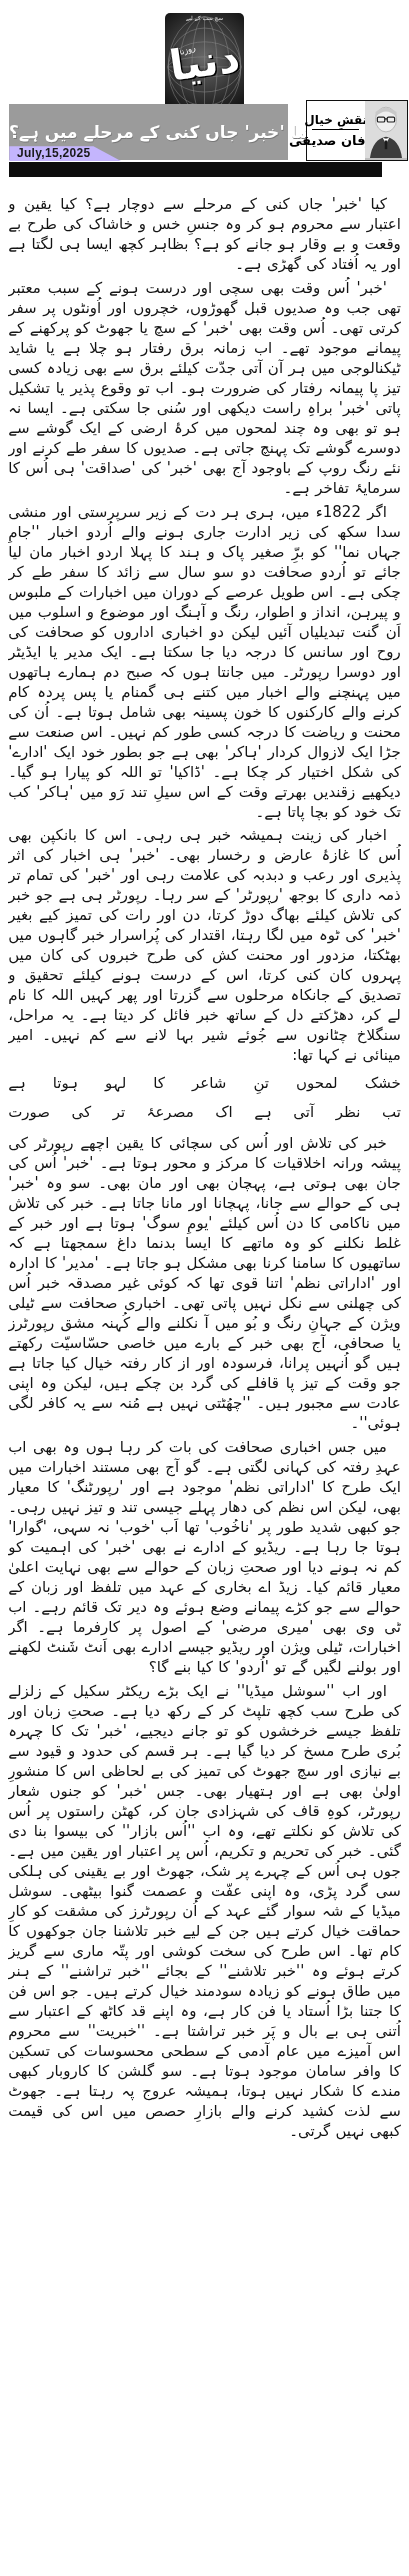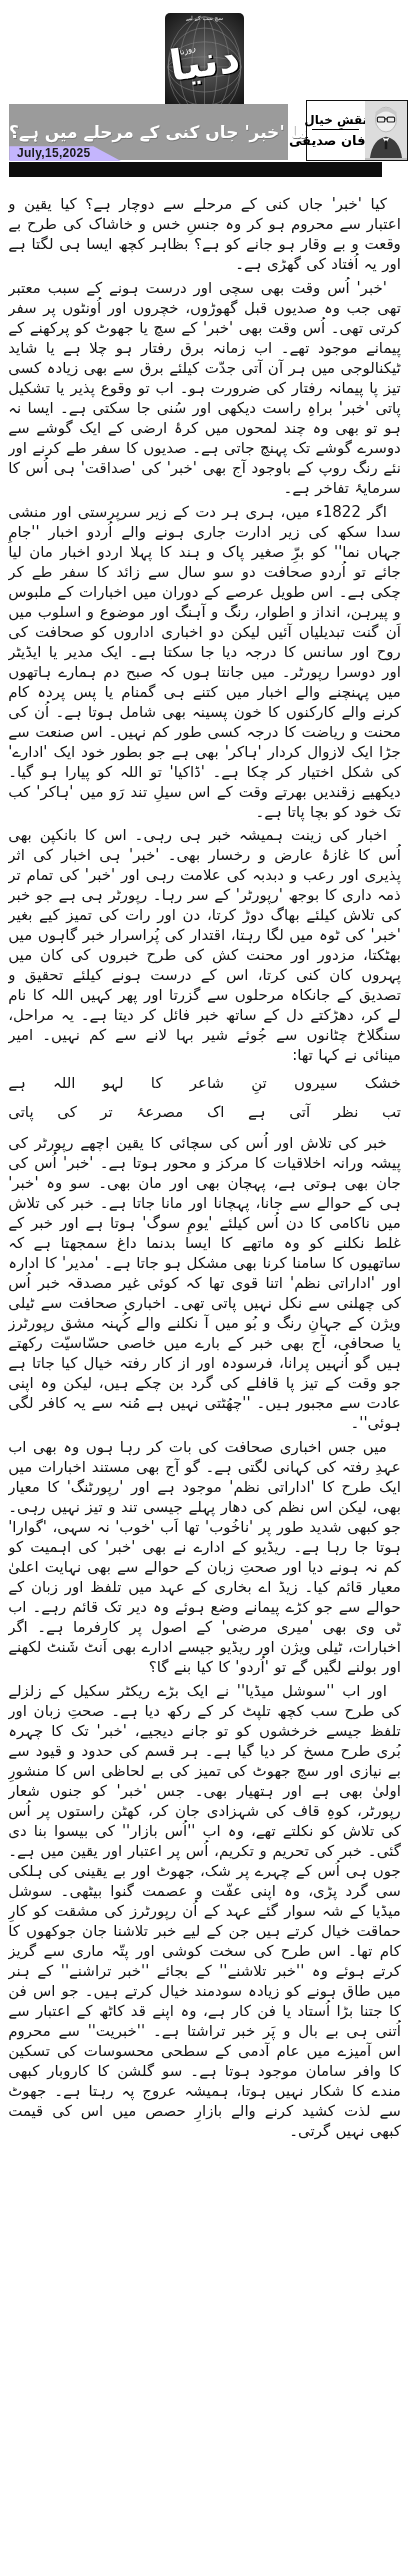"خشک سیروں تنِ شاعر کا" div.verse-line { text: سیروں تنِ شاعر کا لہو اللہ -> لمحوں تنِ شاعر کا لہو ہوتا }
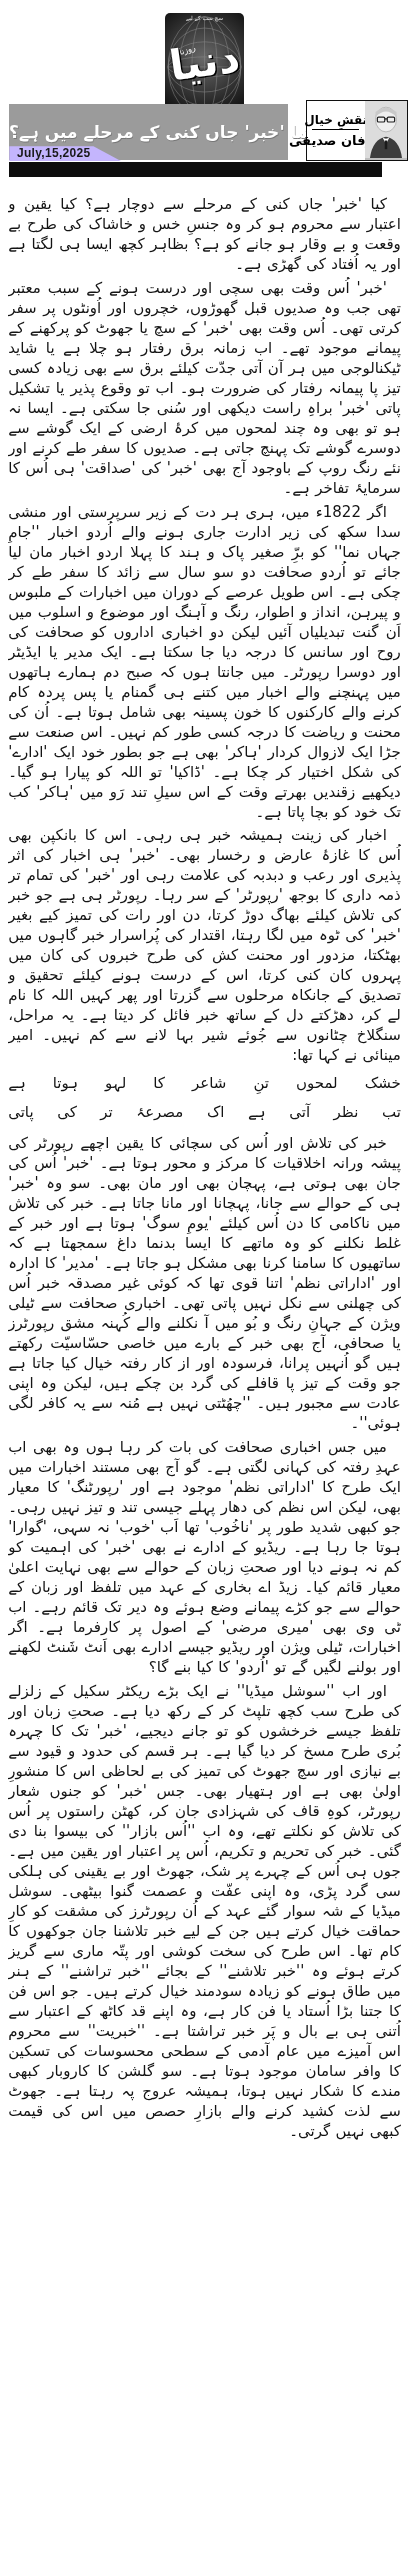"تب نظر آتی ہے اک" div.verse-line { text: پاتی -> صورت }
